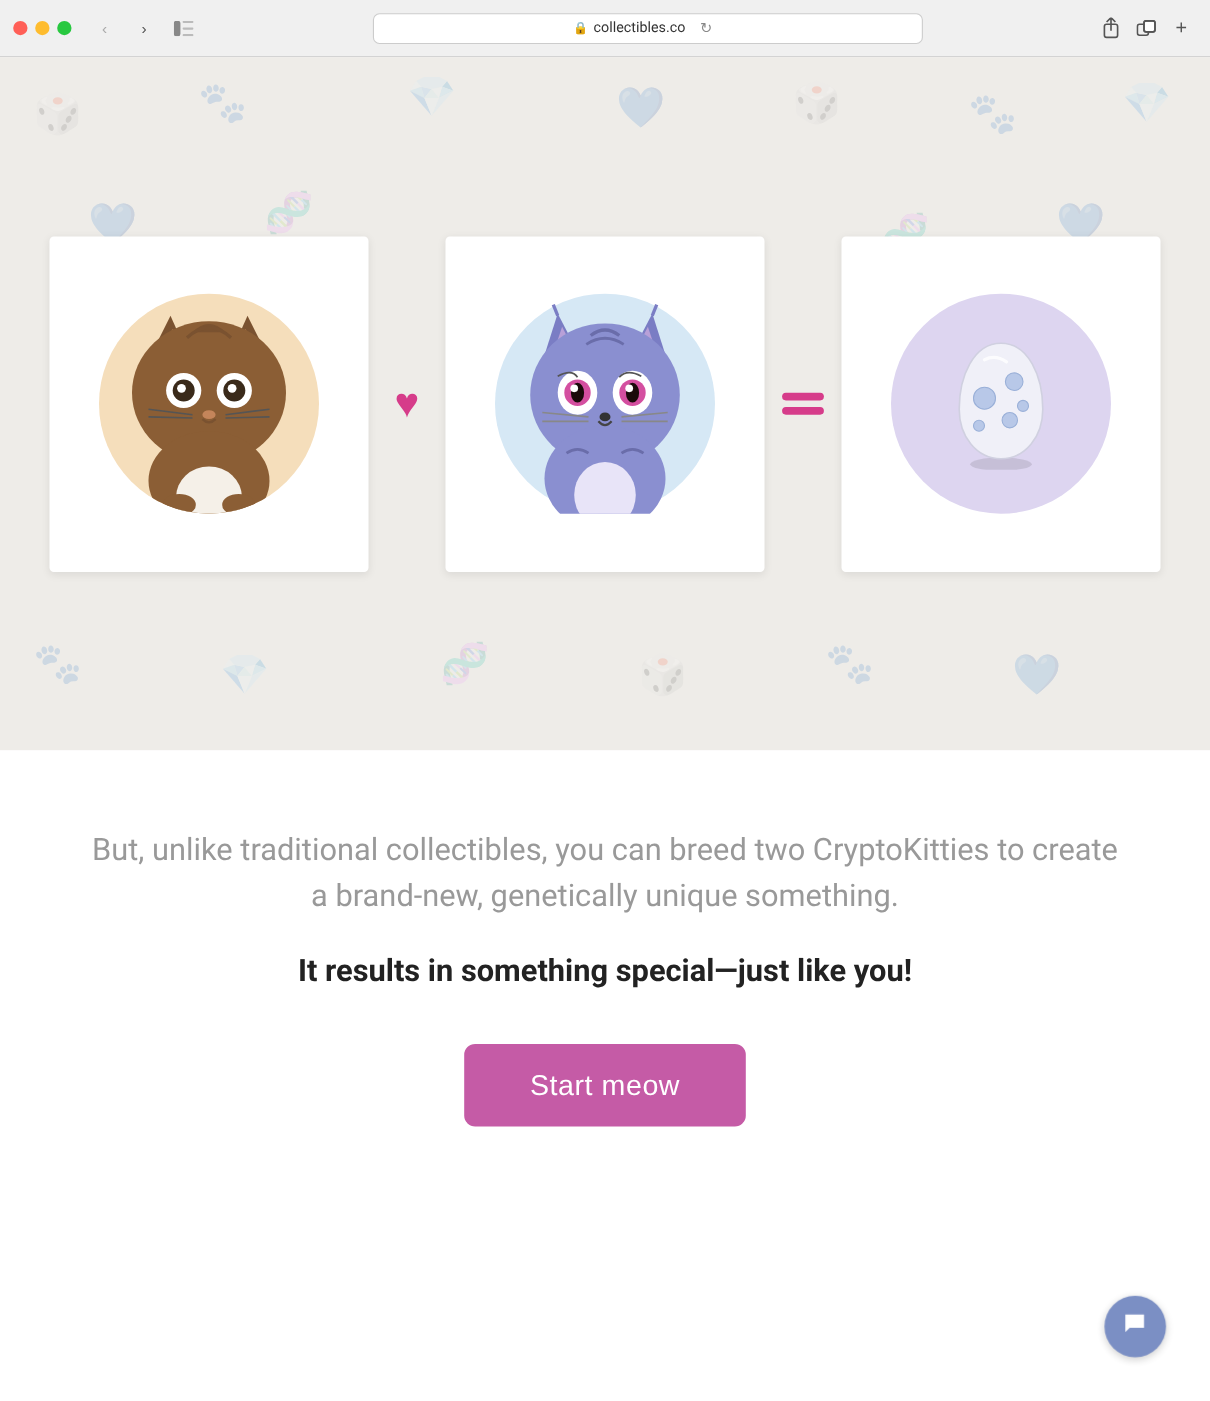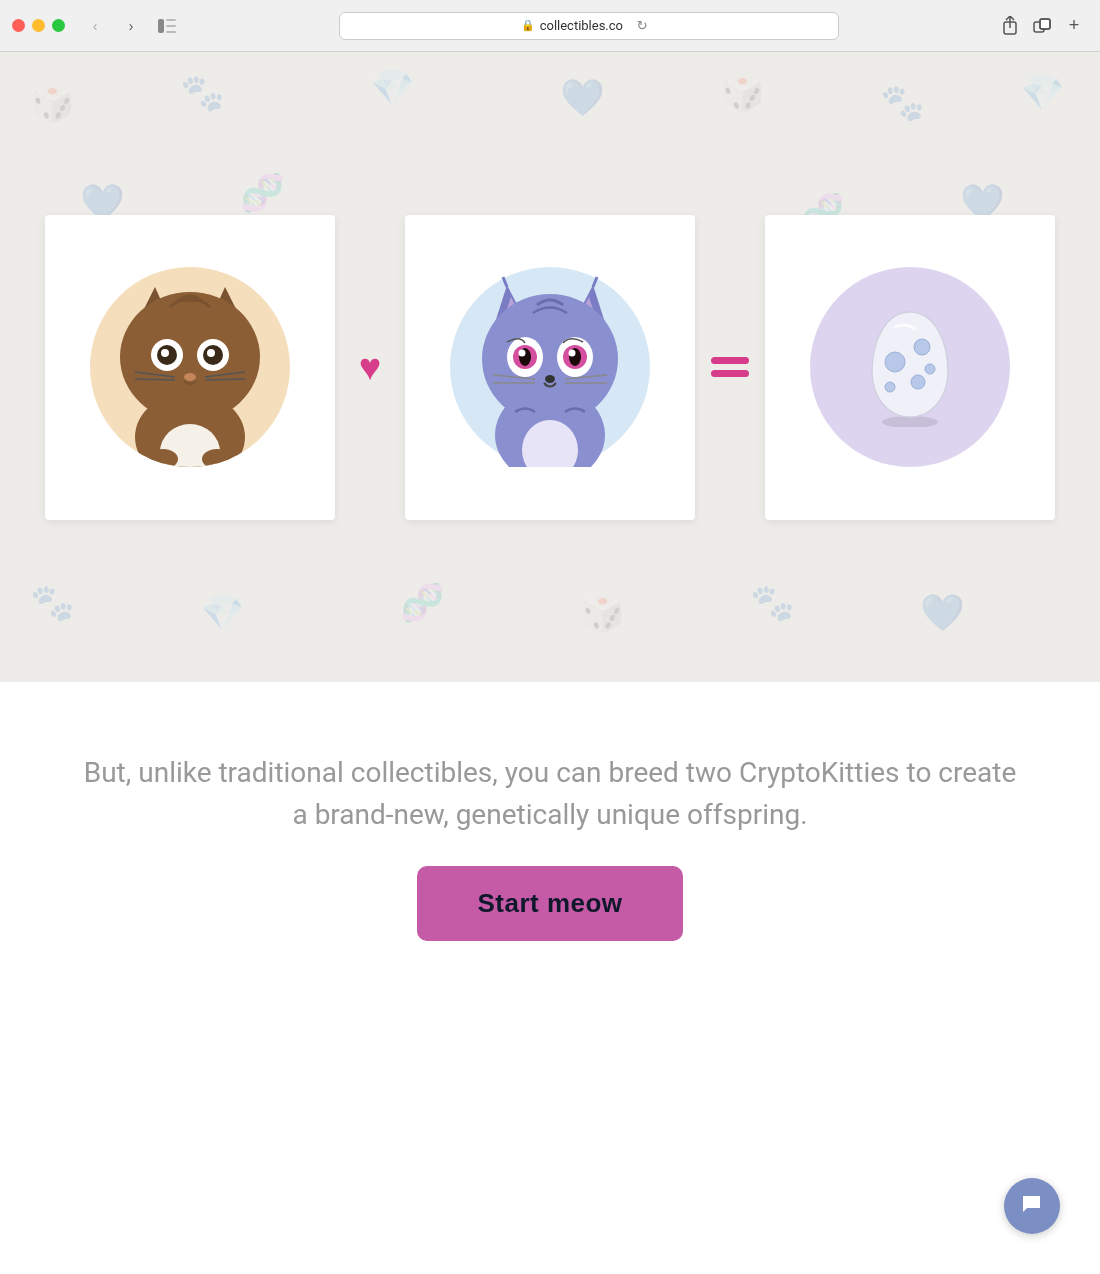"But, unlike traditional collectibles," p.main-desc { text: offspring -> something }
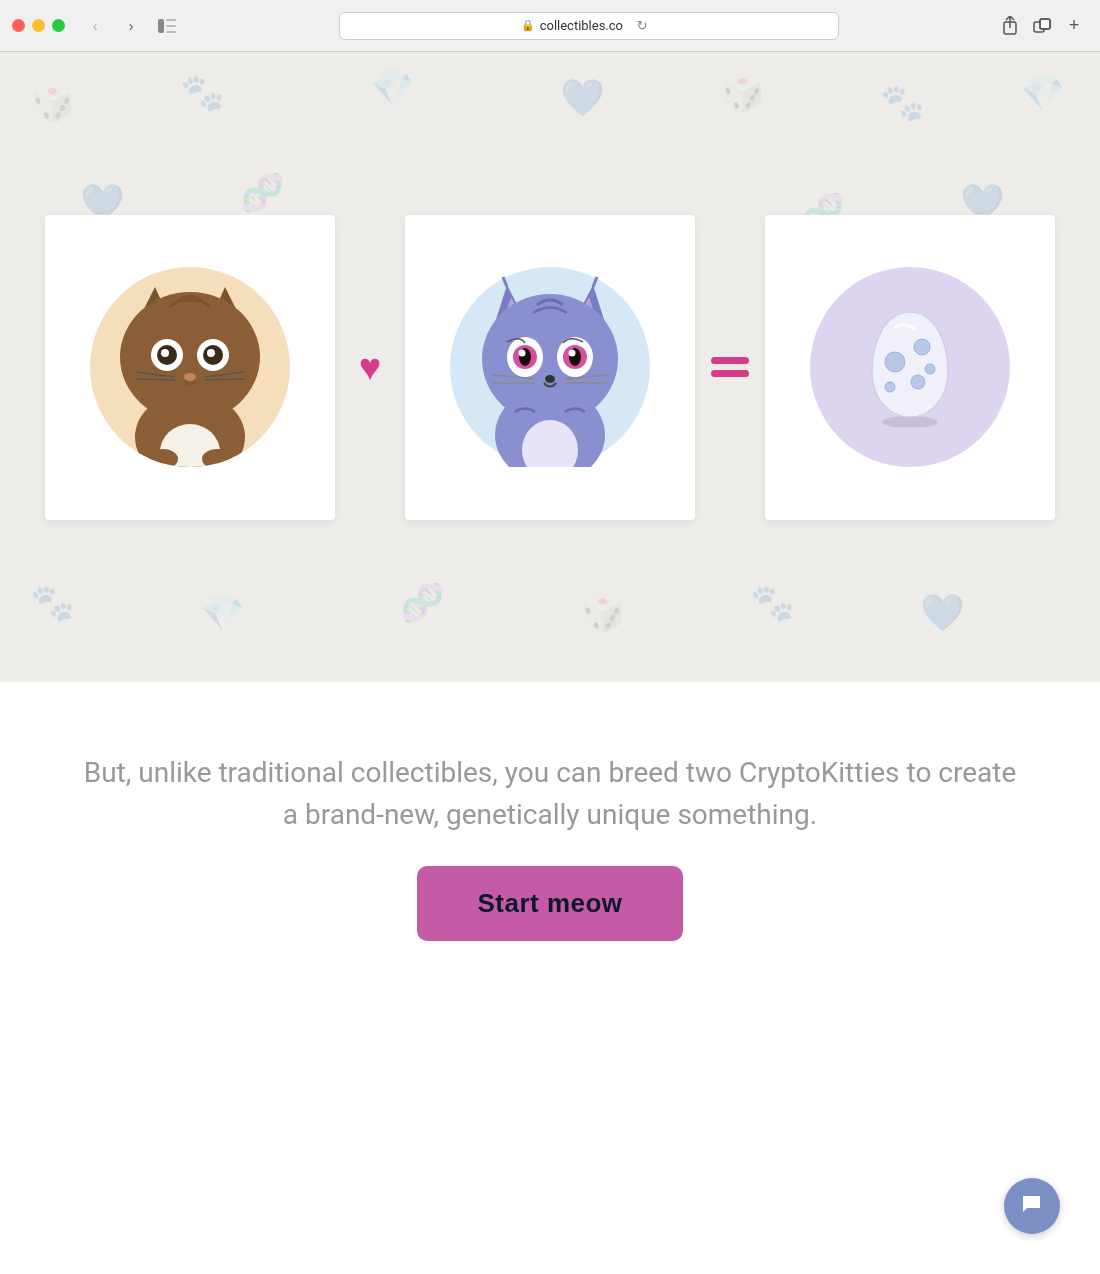"It results in something special—just" p.special-text { html: none -> <p>It results in something special—just like you!</p> }
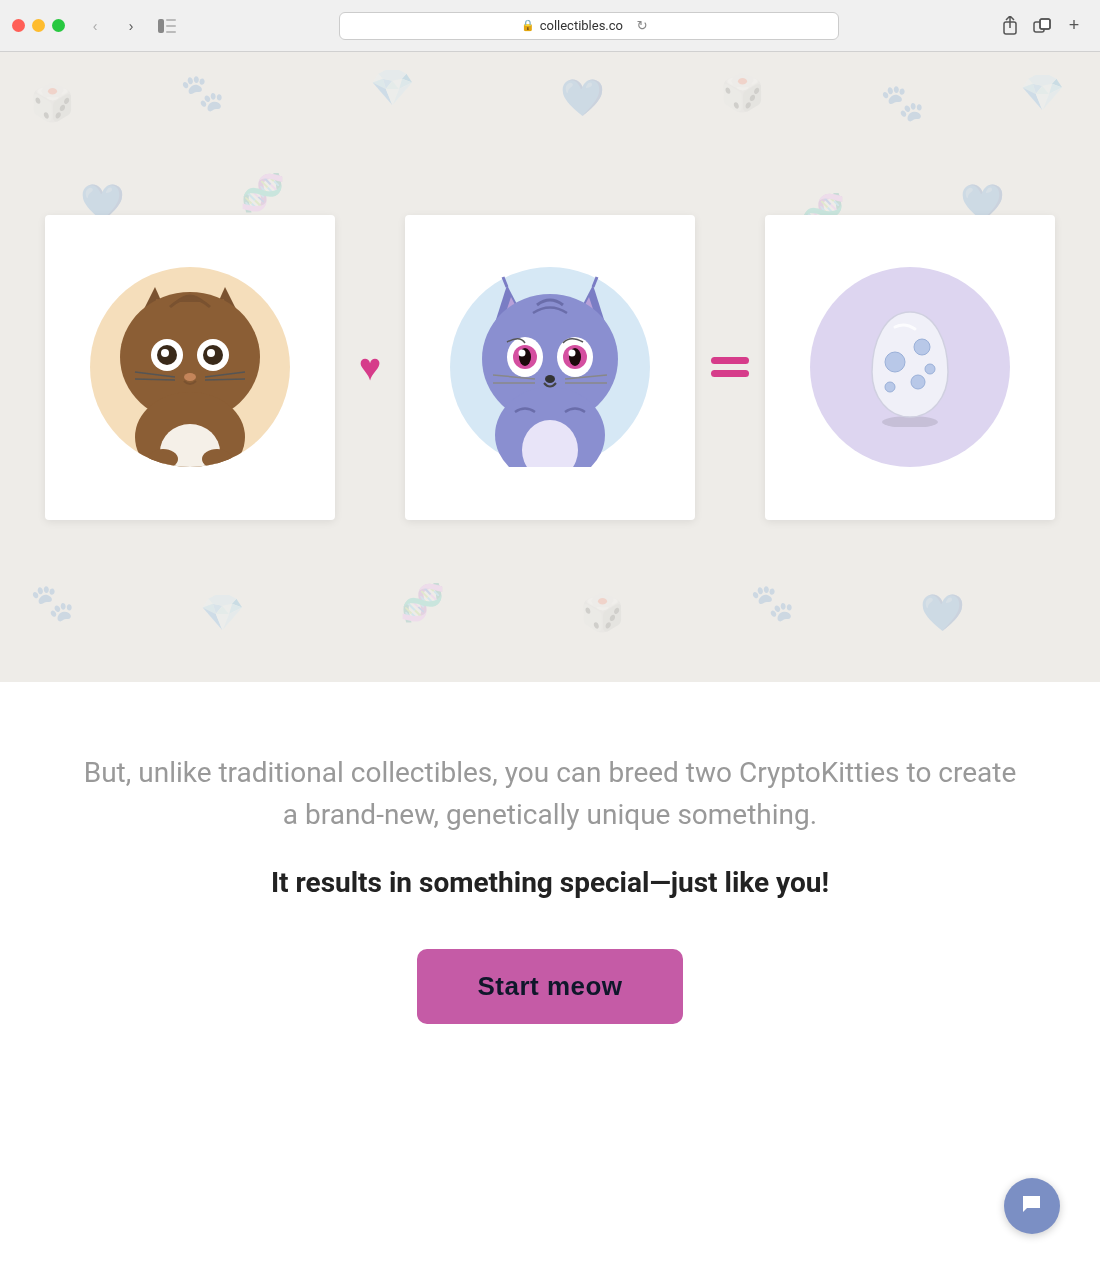"Start meow" .start-btn { color: #0f172a -> #ffffff; font-weight: 700 -> 400 }
